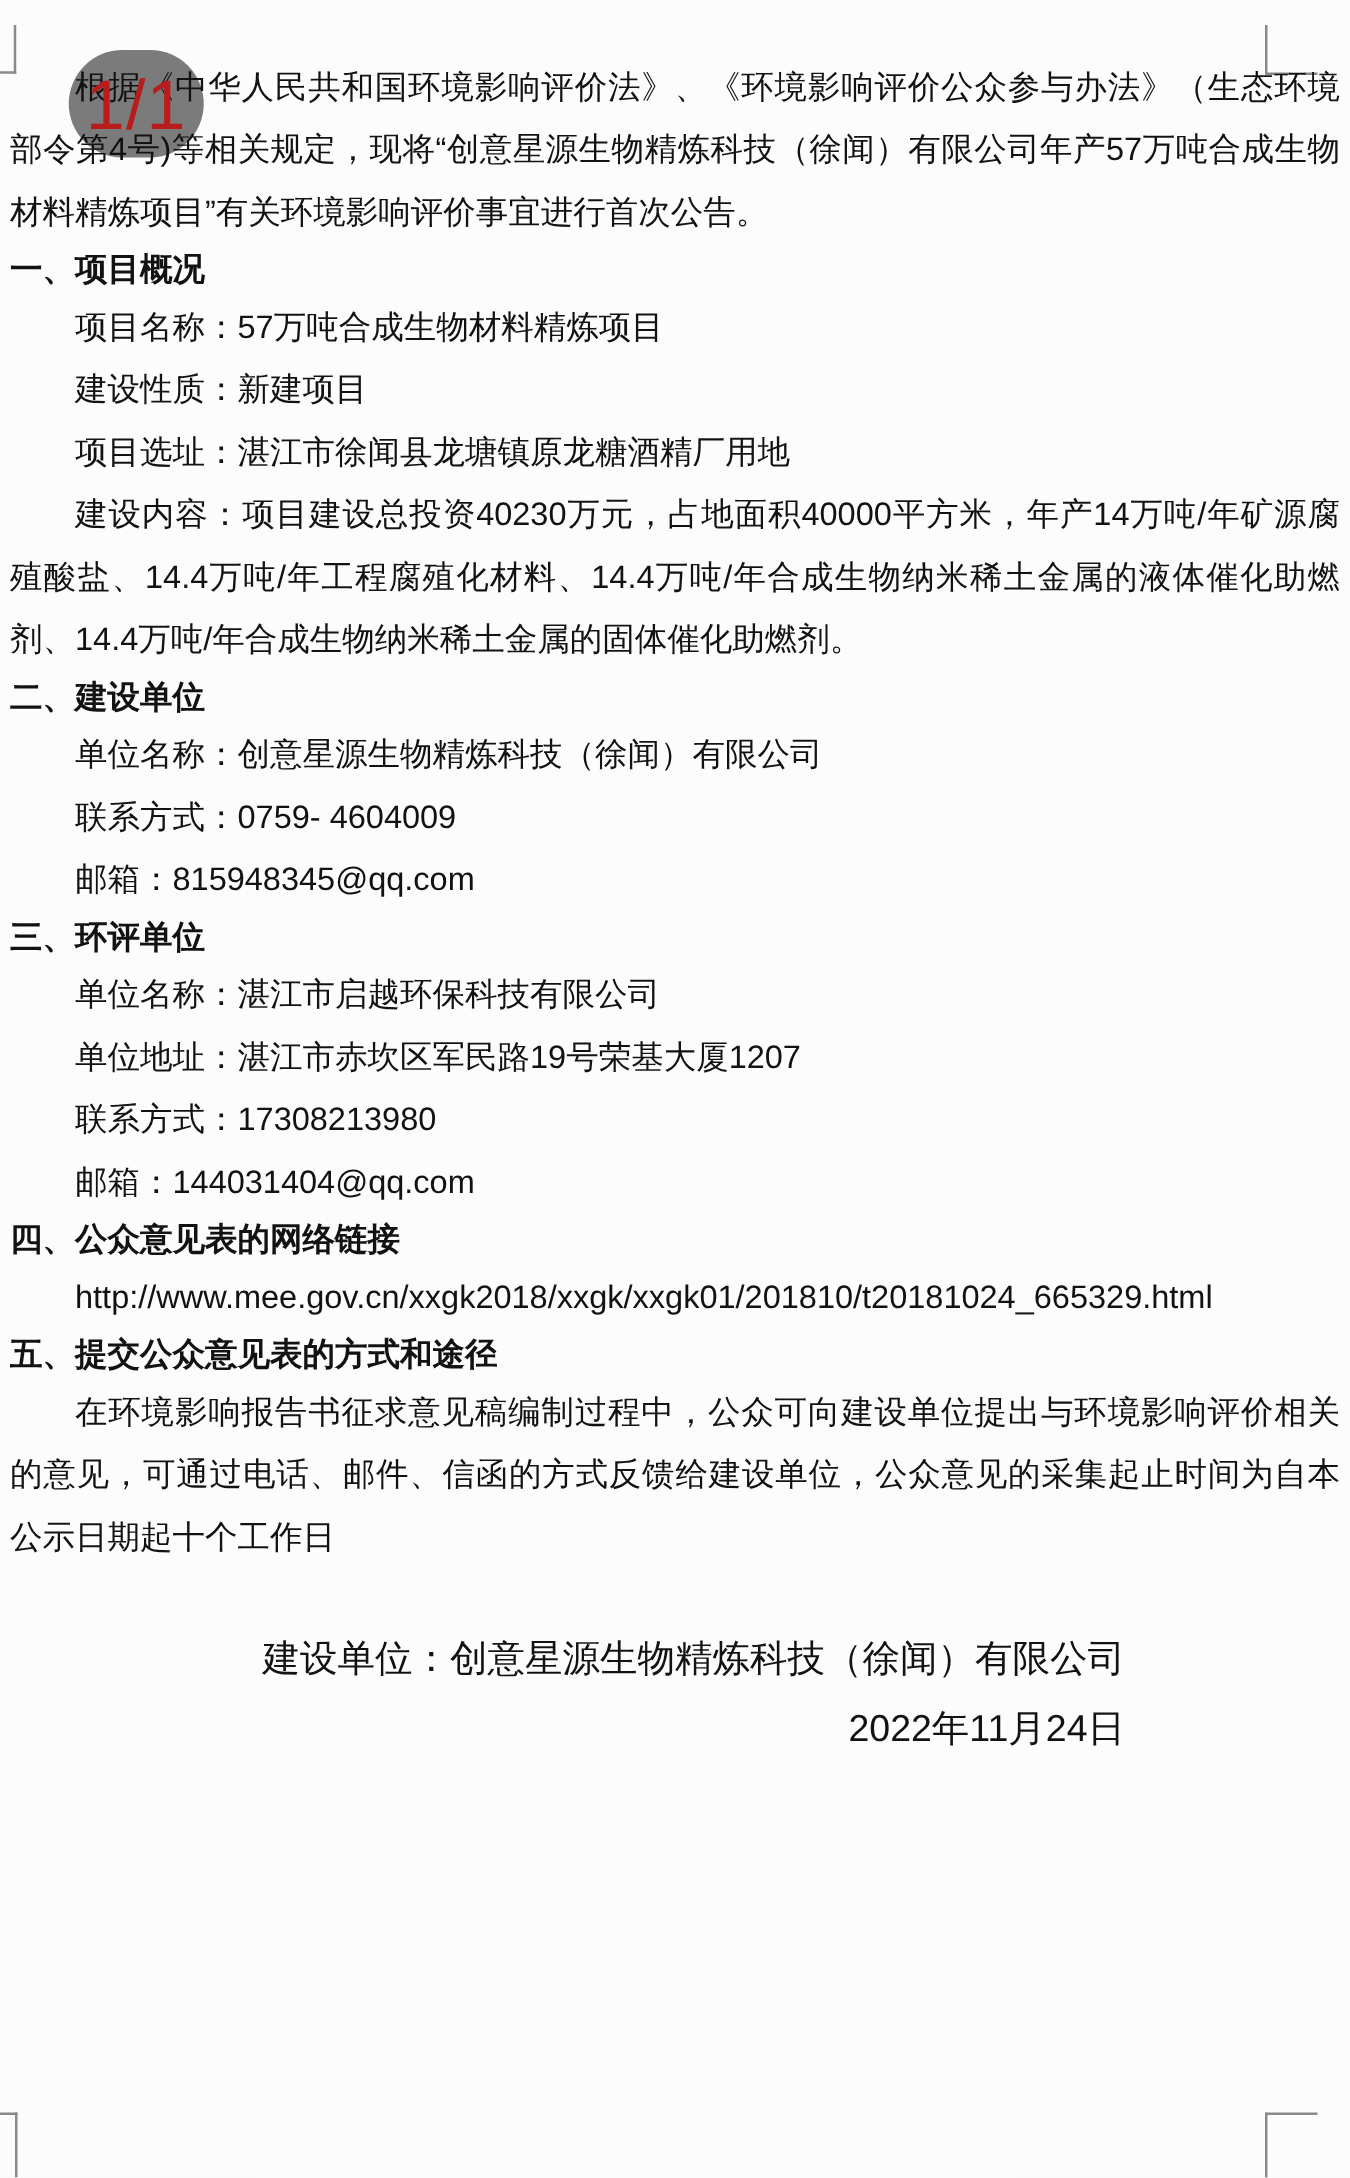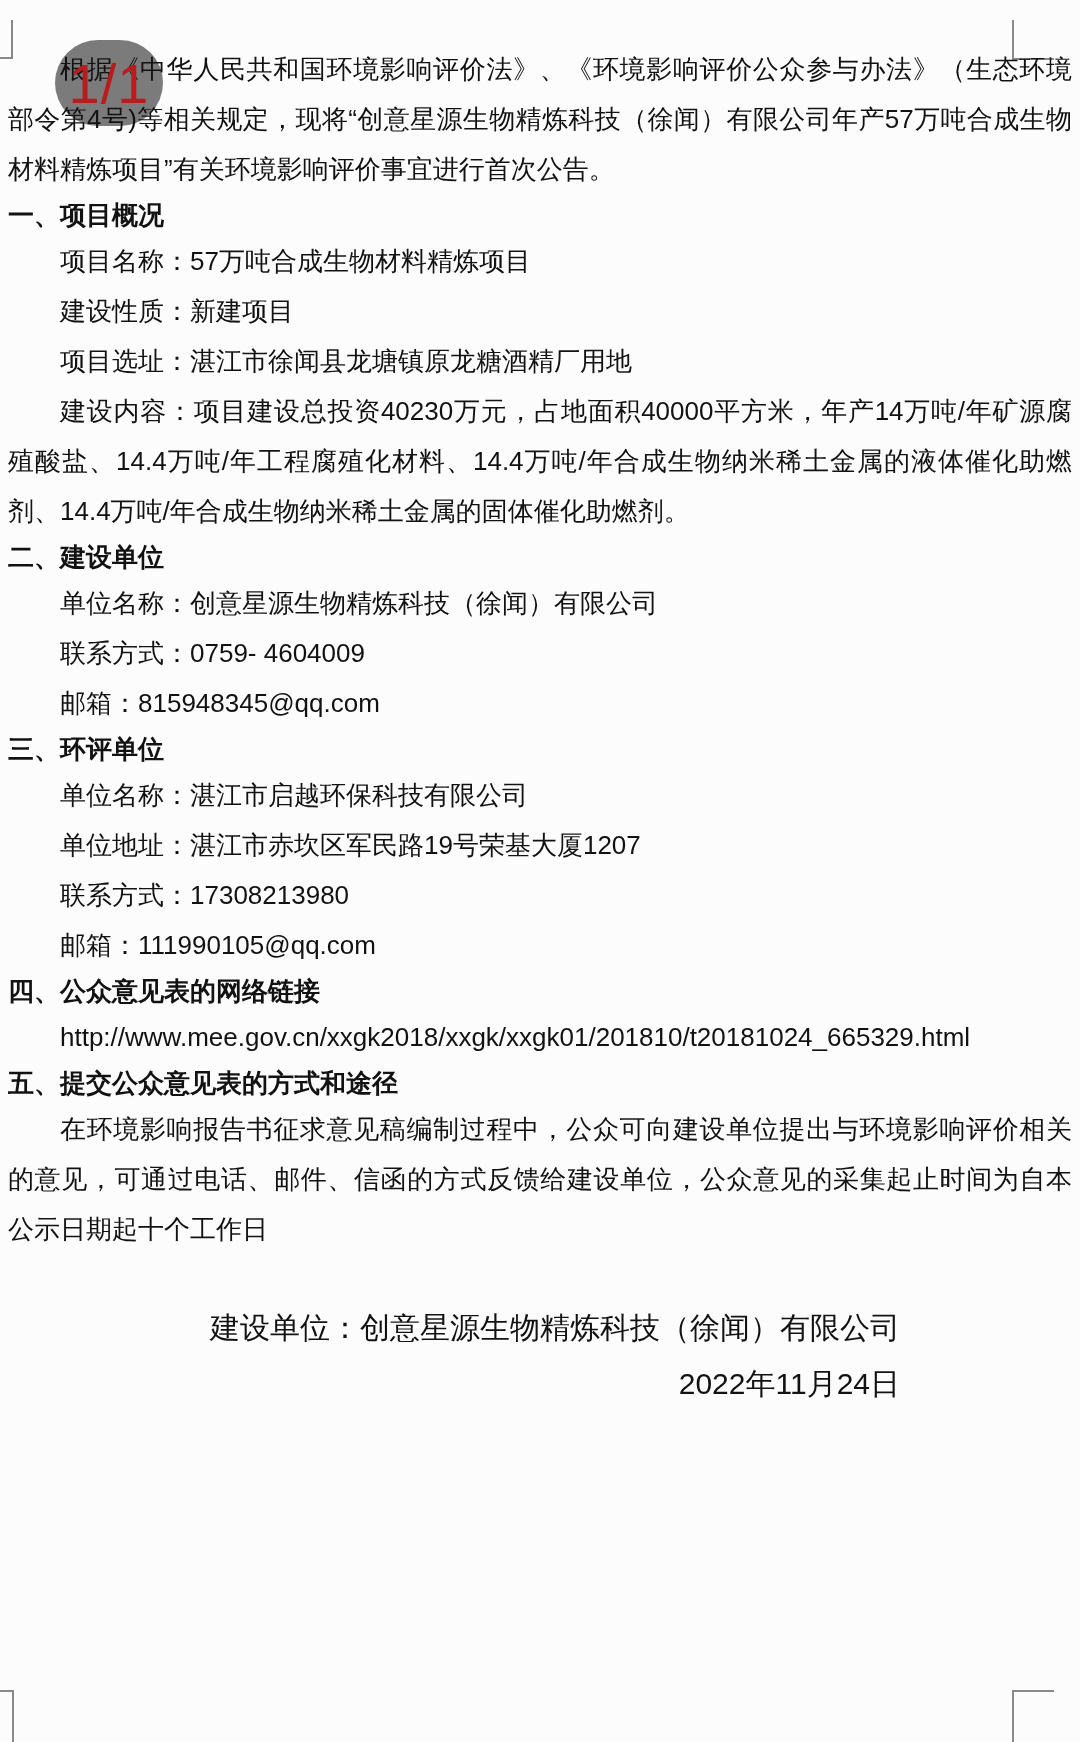"邮箱：111990105@qq.com" p.para { text: 111990105@qq.com -> 144031404@qq.com }
